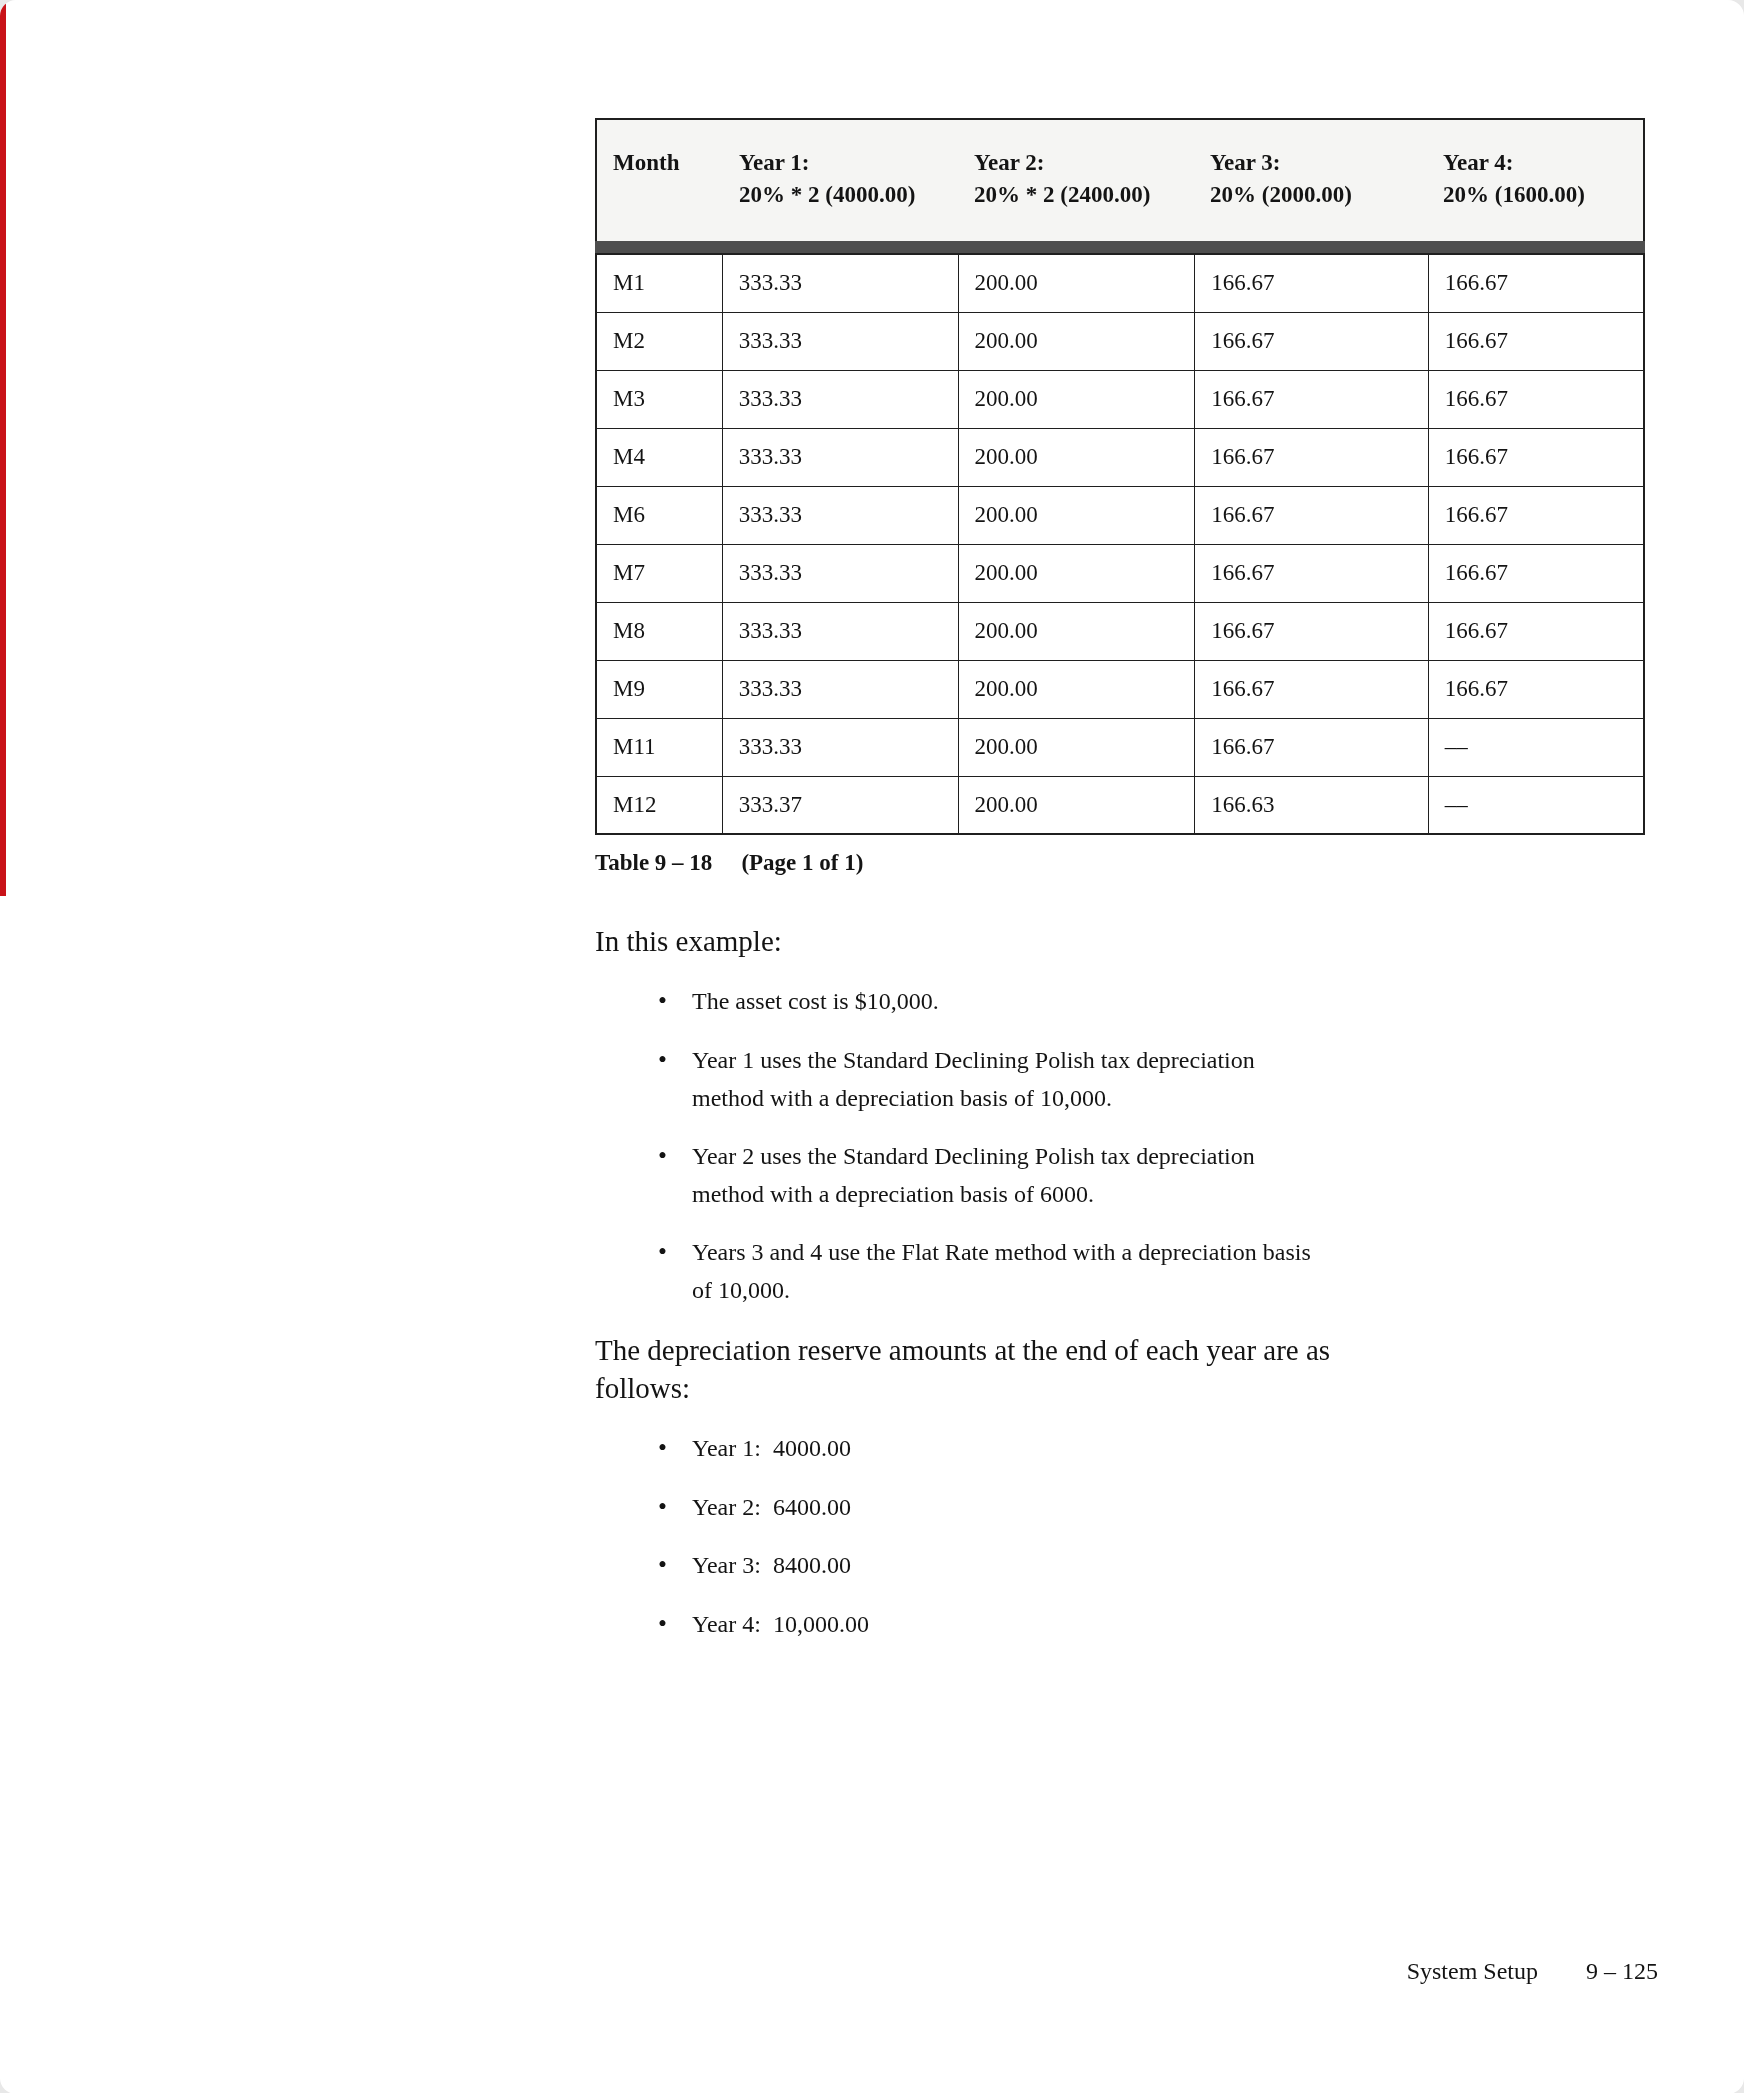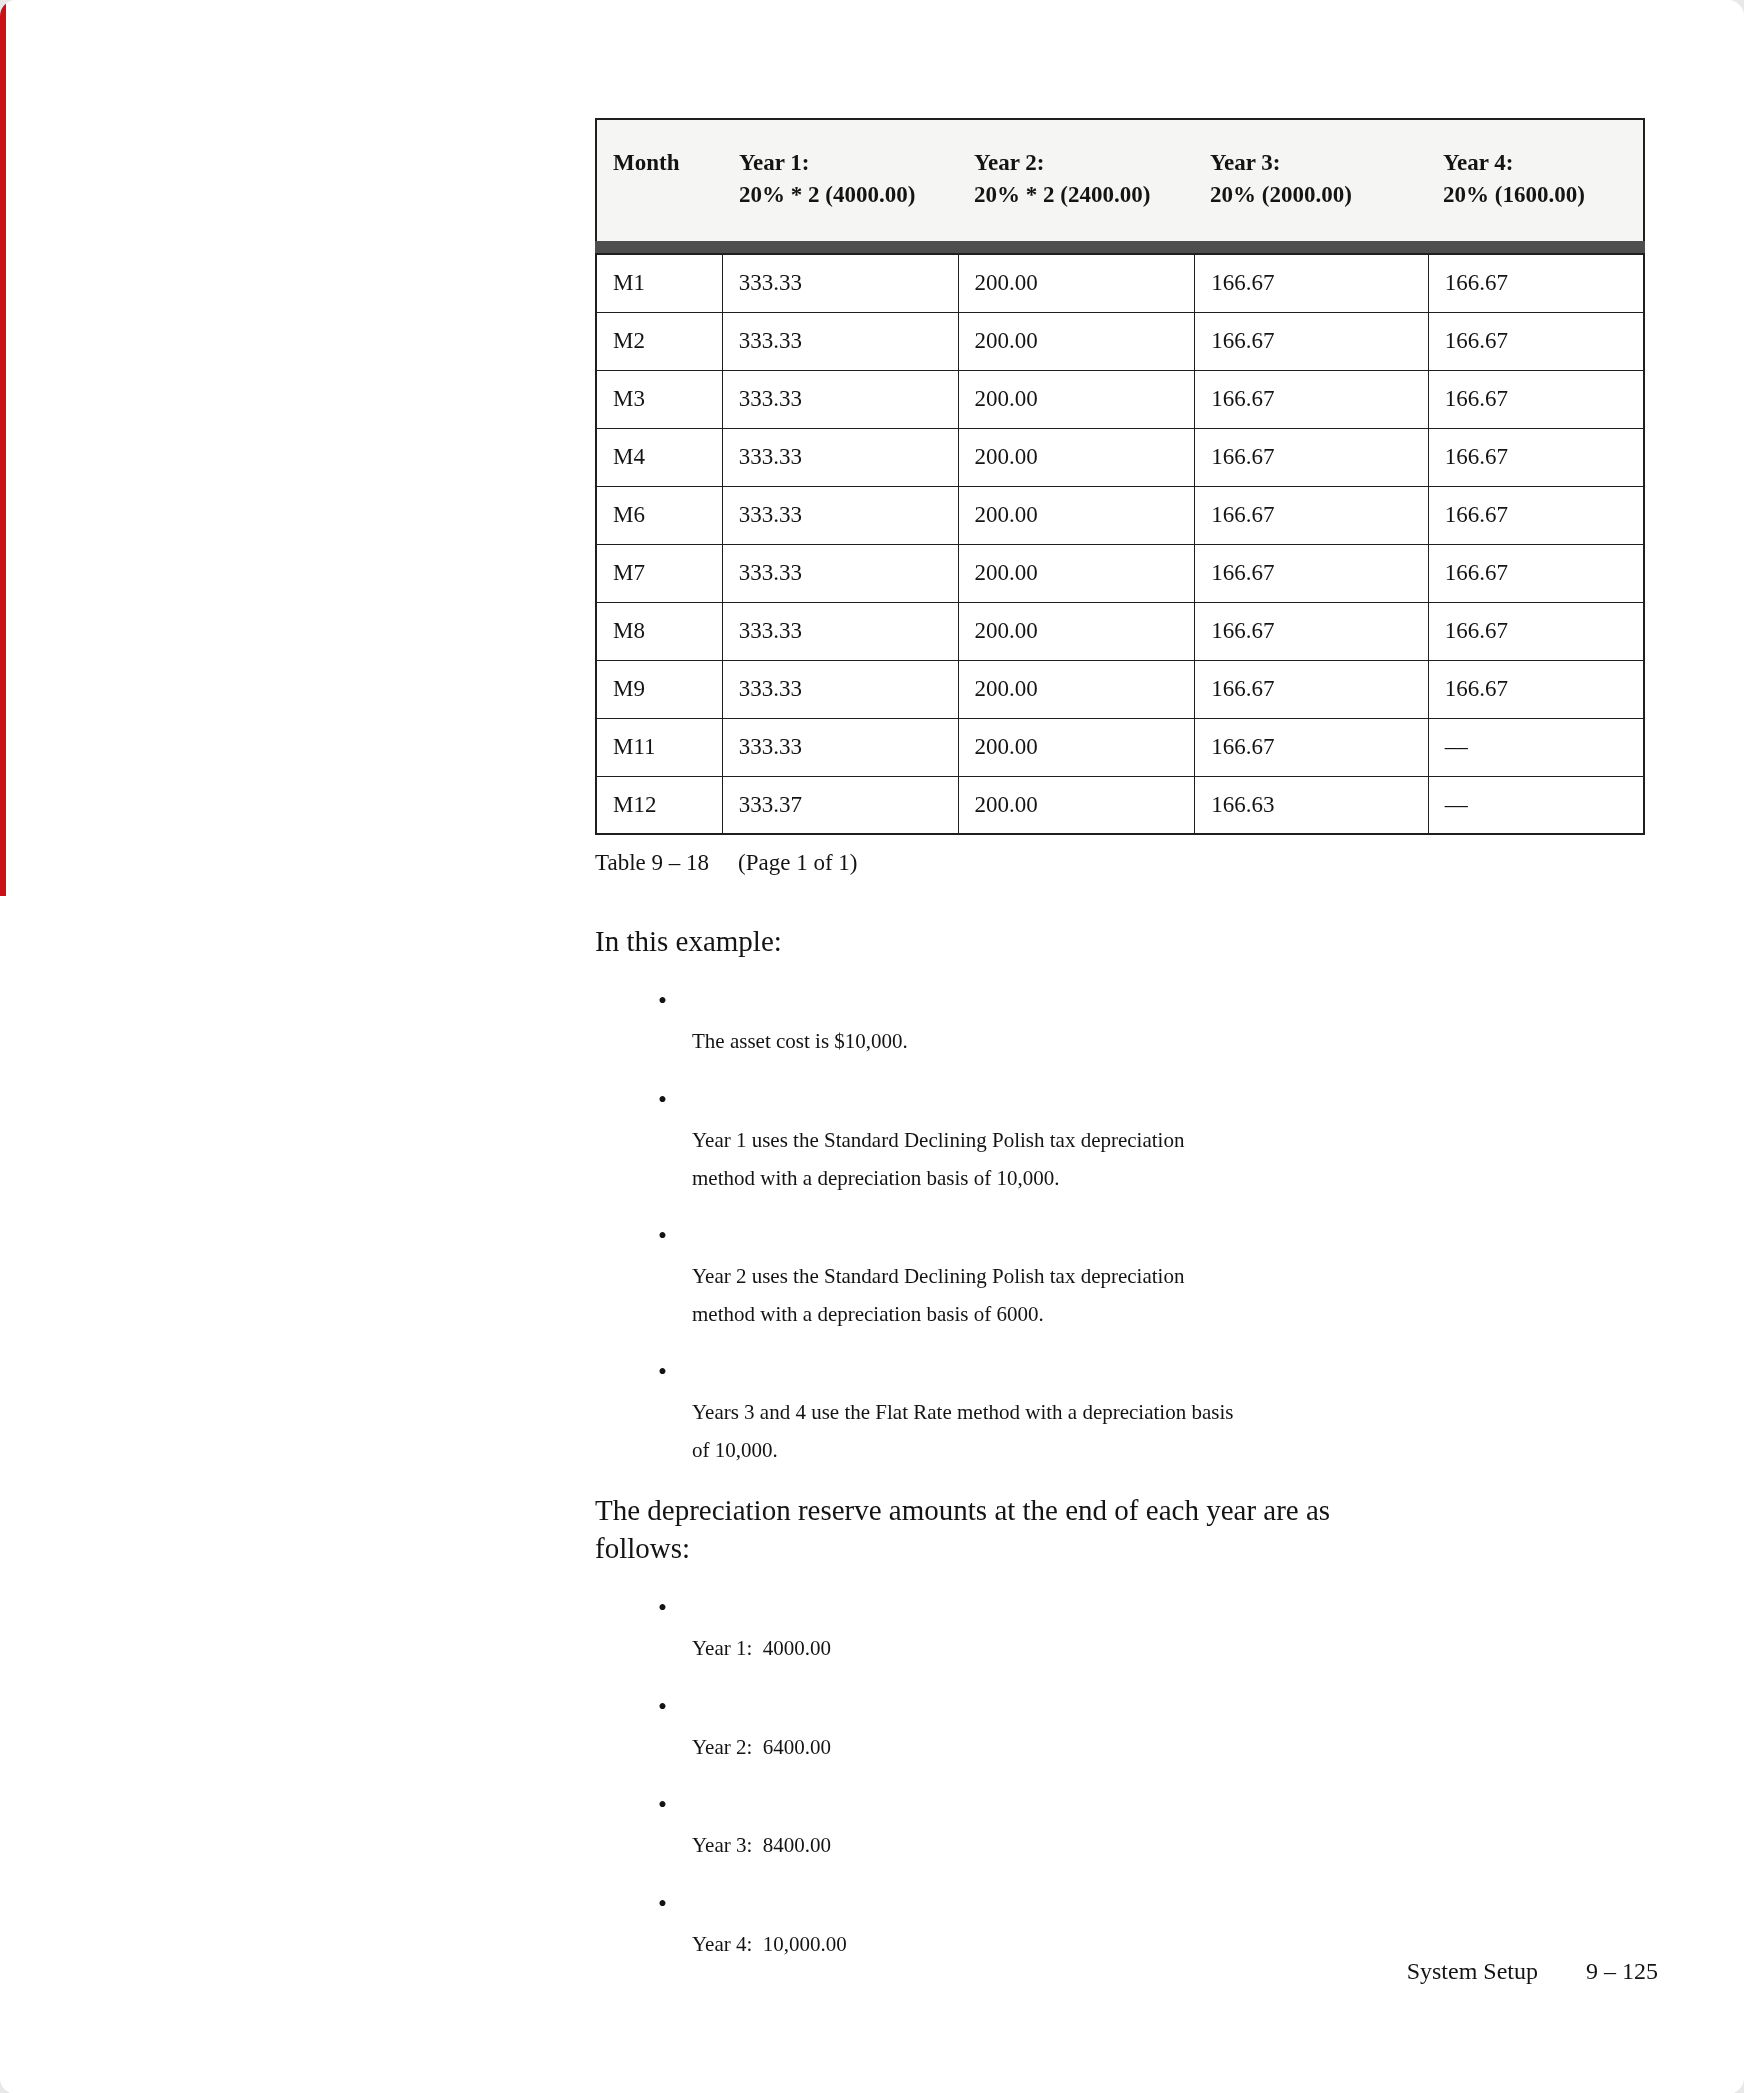"Table 9 – 18 (Page" .t-caption { font-weight: normal -> bold }
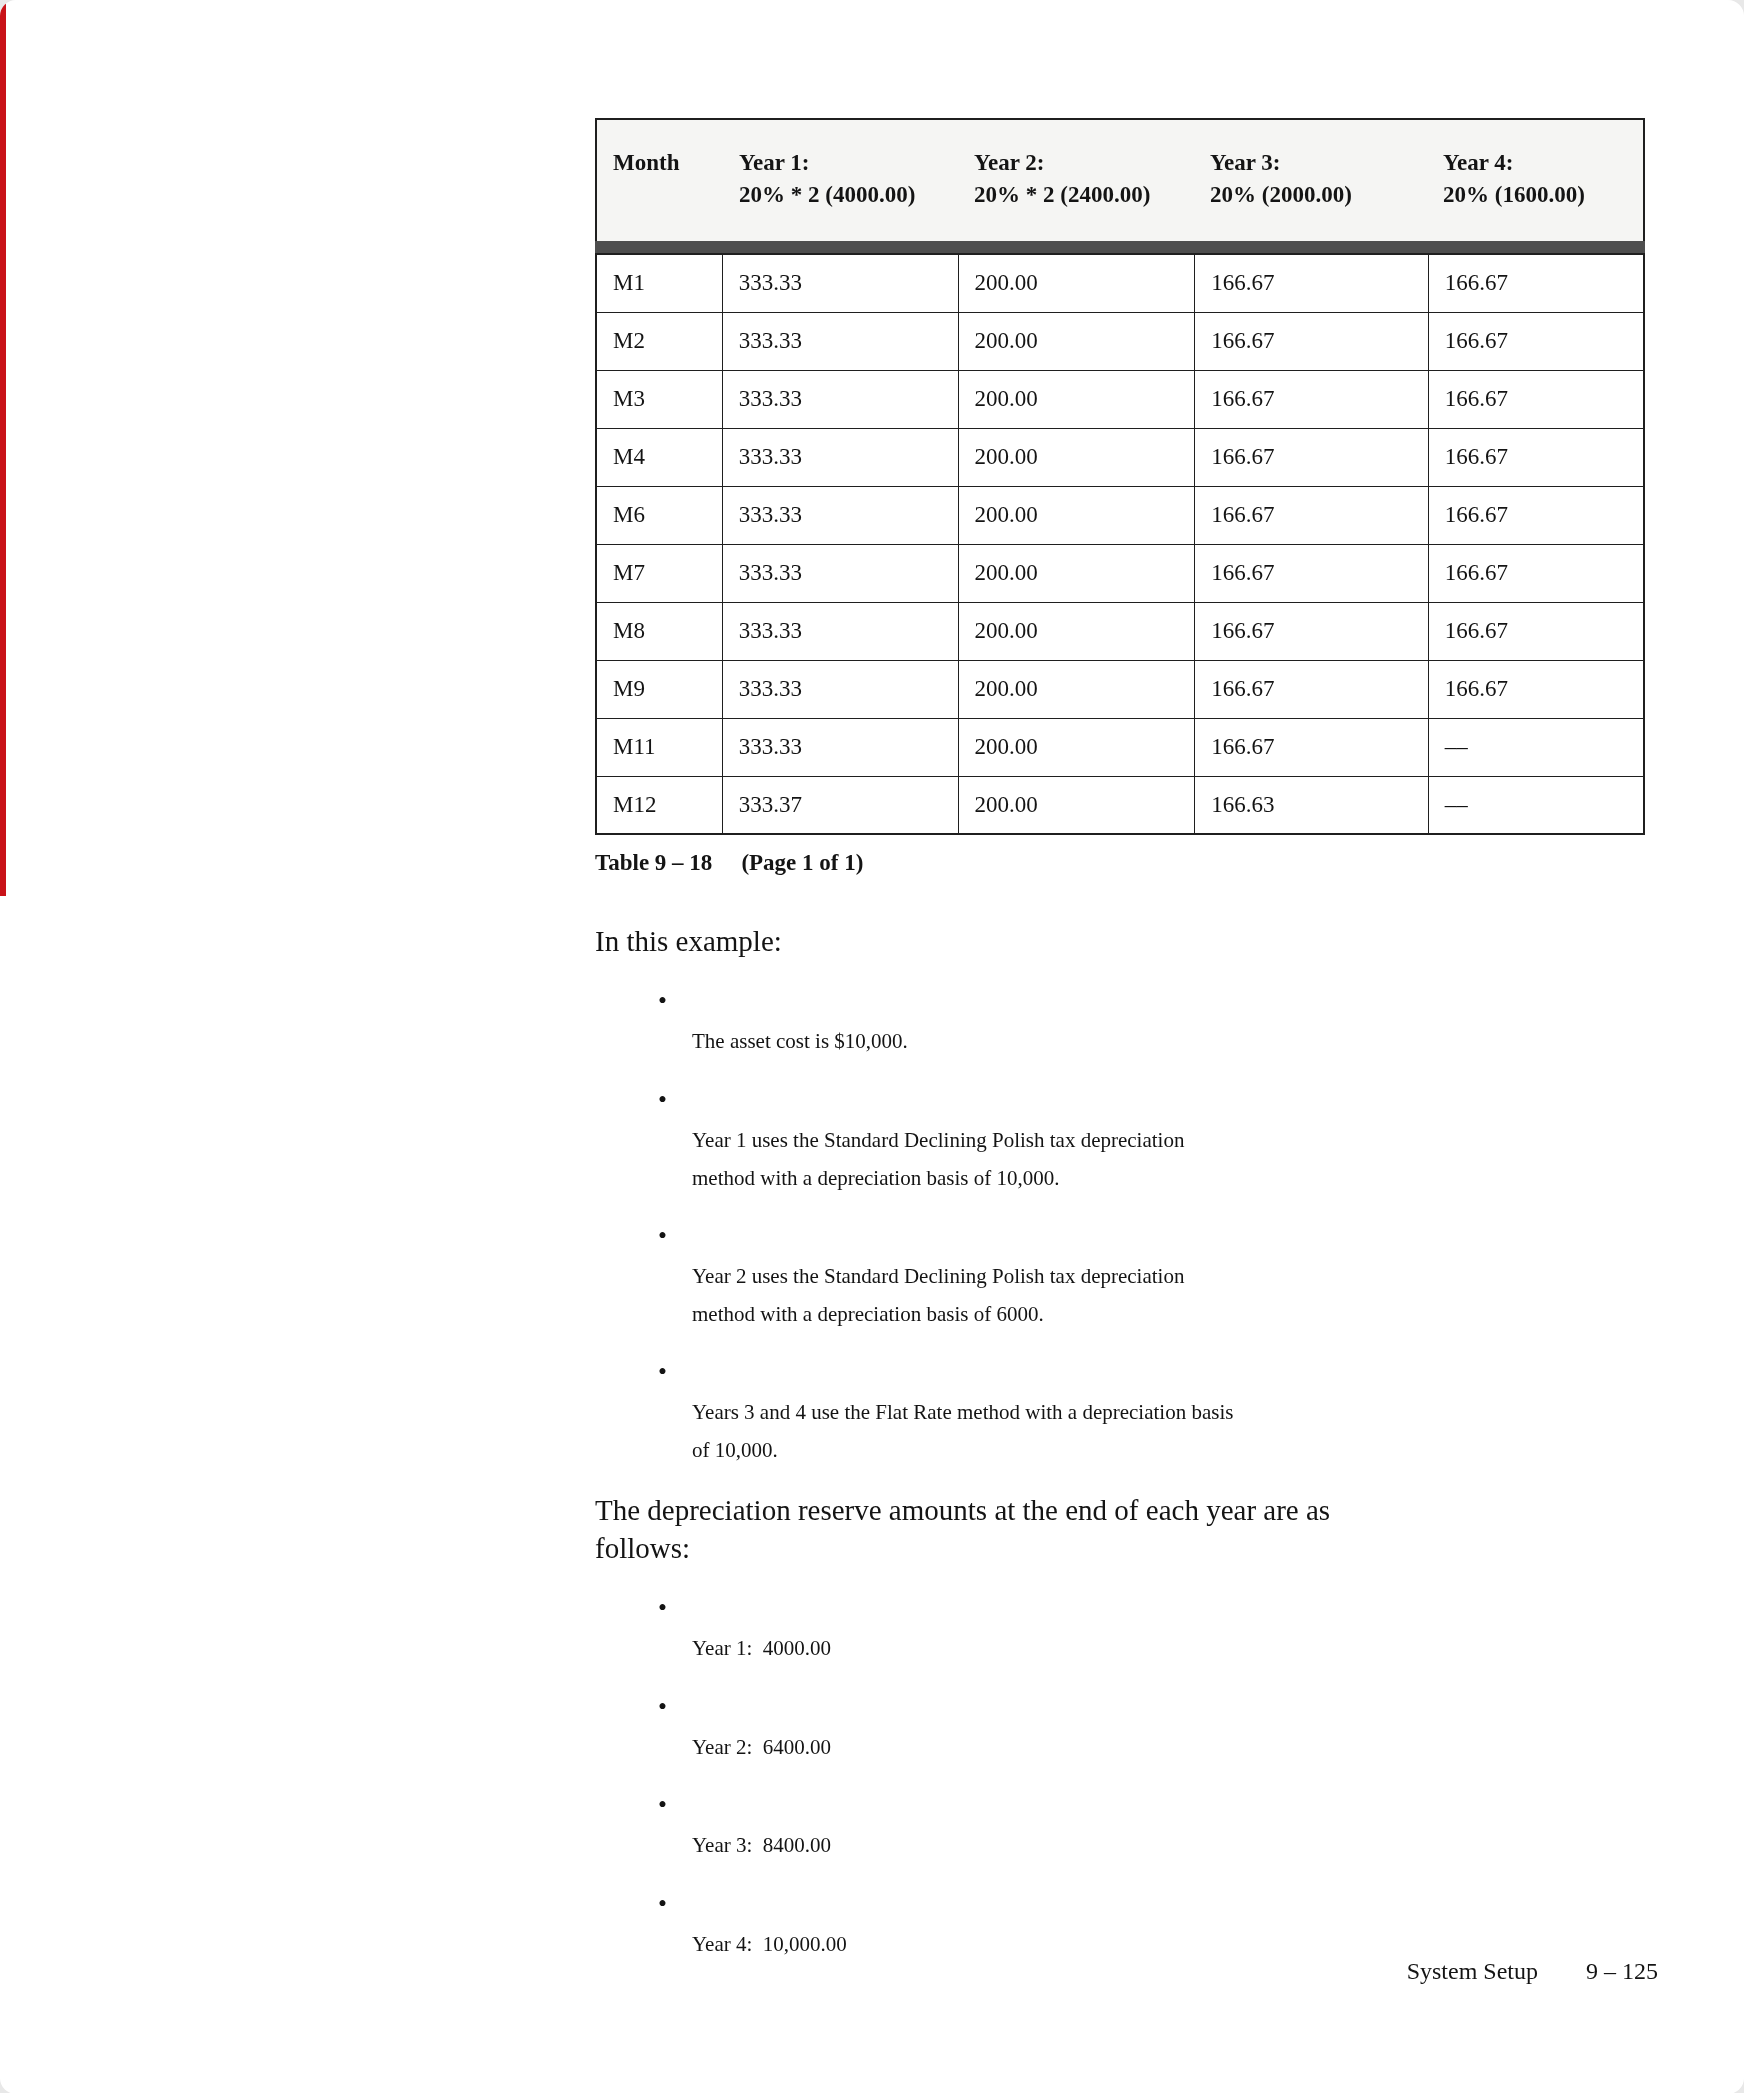"The asset cost is $10,000." .btext { font-size: 21px -> 24px; margin-top: 40px -> none }
